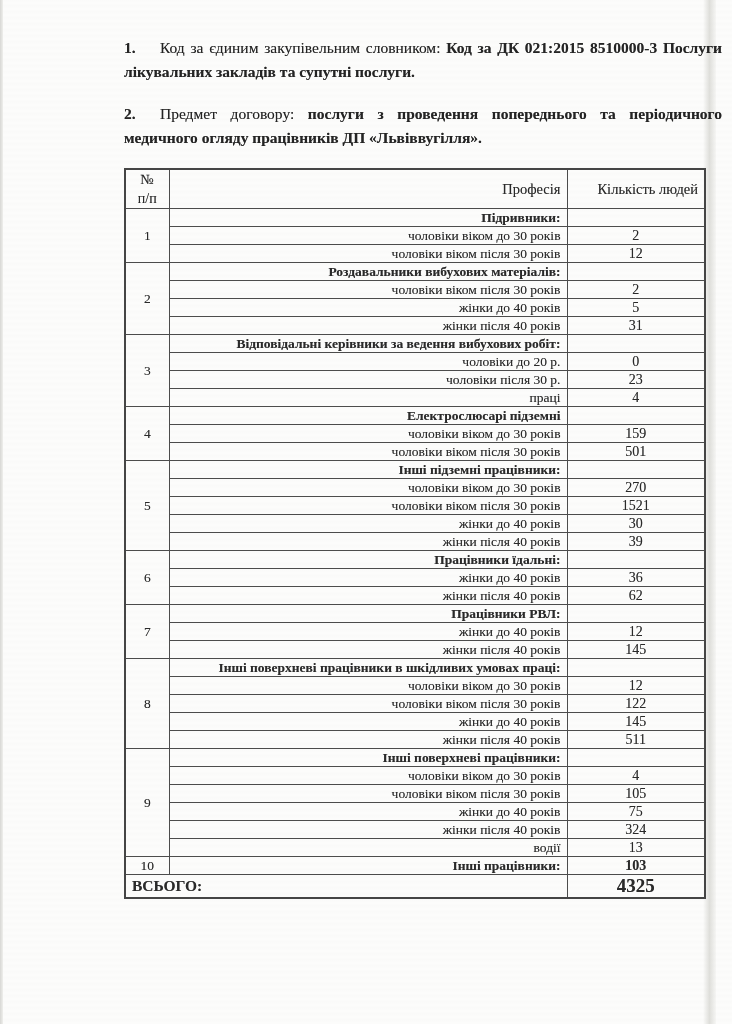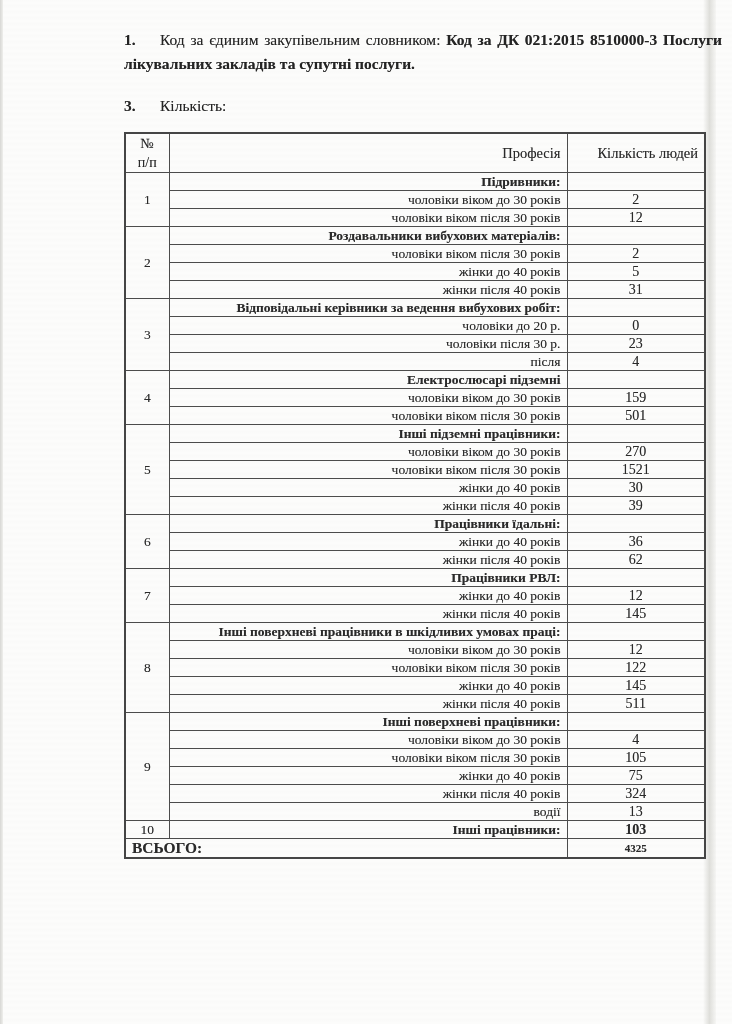"1. Код за єдиним закупівельним" .content { top: 28px -> 36px }
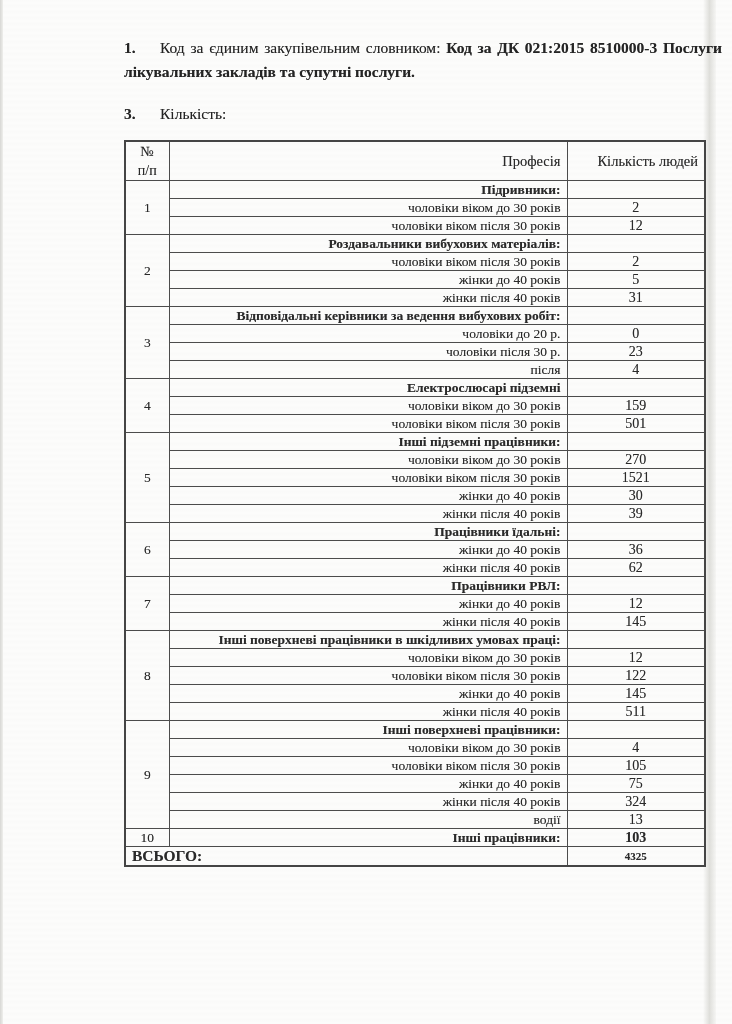"2. Предмет договору: послуги з" p.para { html: none -> <p><span>2.</span><span>Предмет договору: </span><b>послуги з проведення попереднього та періодичного медичного огляду працівників ДП «Львіввугілля».</b></p> }
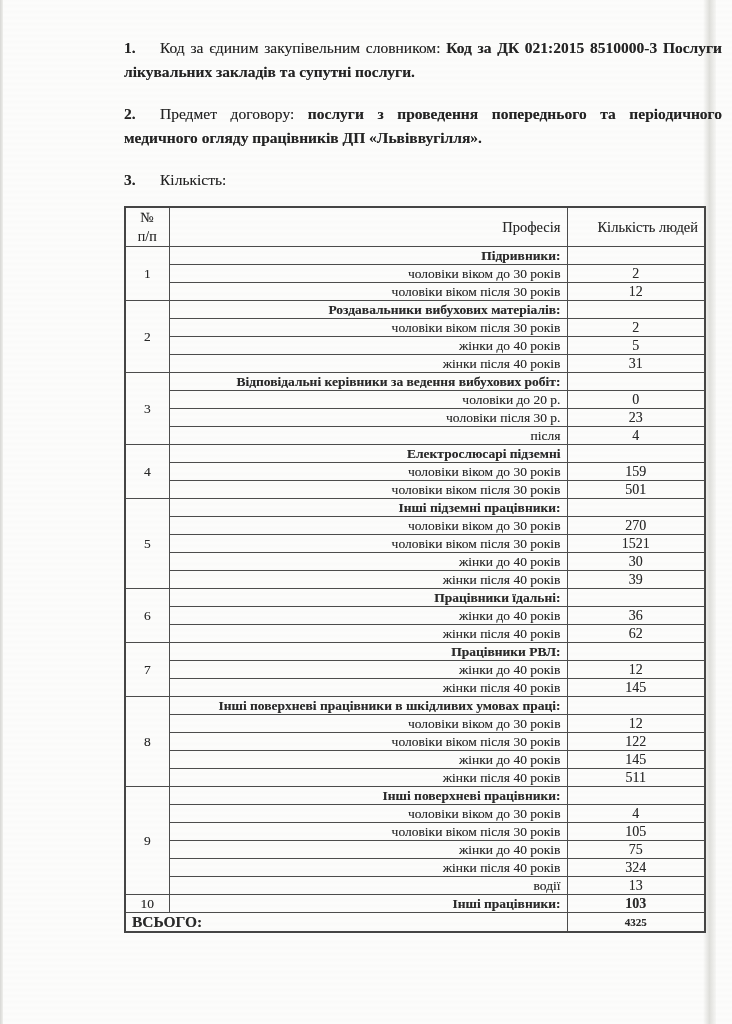"3. Кількість:" p.para { html: <p><span>3.</span><span>Кількість:</span><b></b></p> -> none }
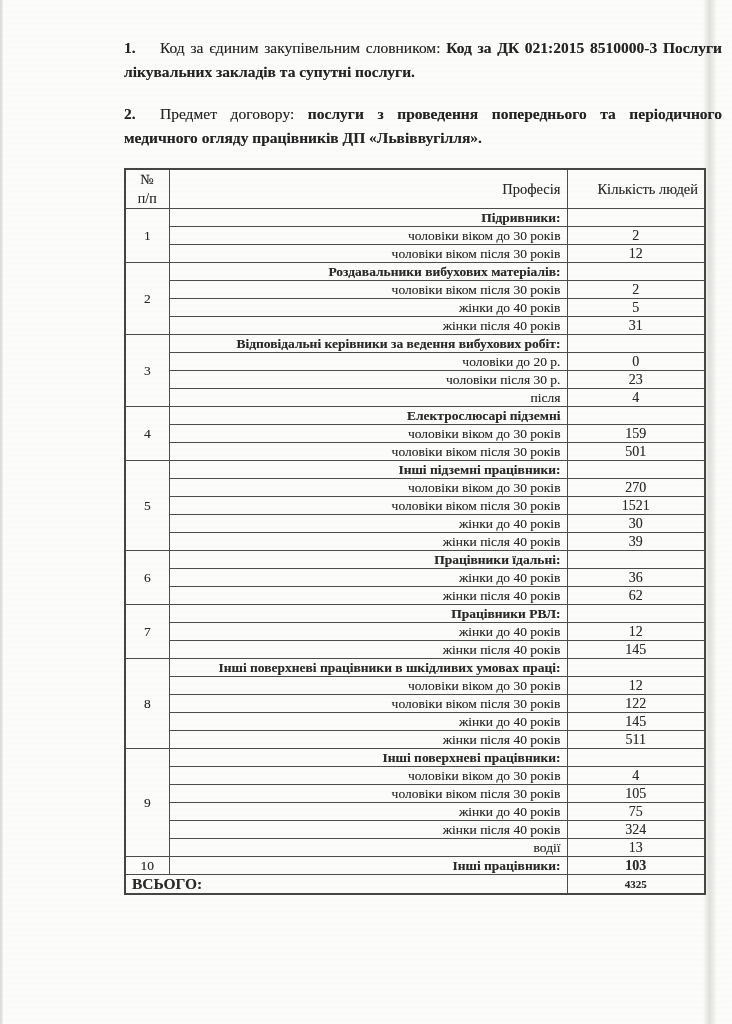"після" td.prof { text: після -> праці }
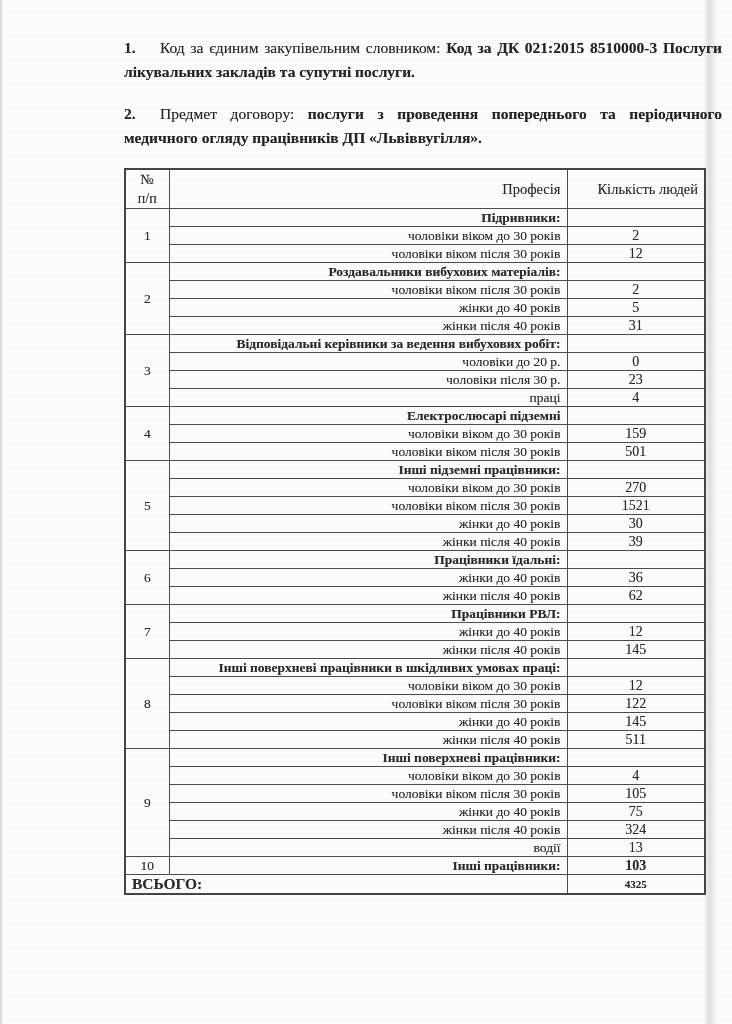"4325" td.total-val { font-size: 11px -> 19px }
